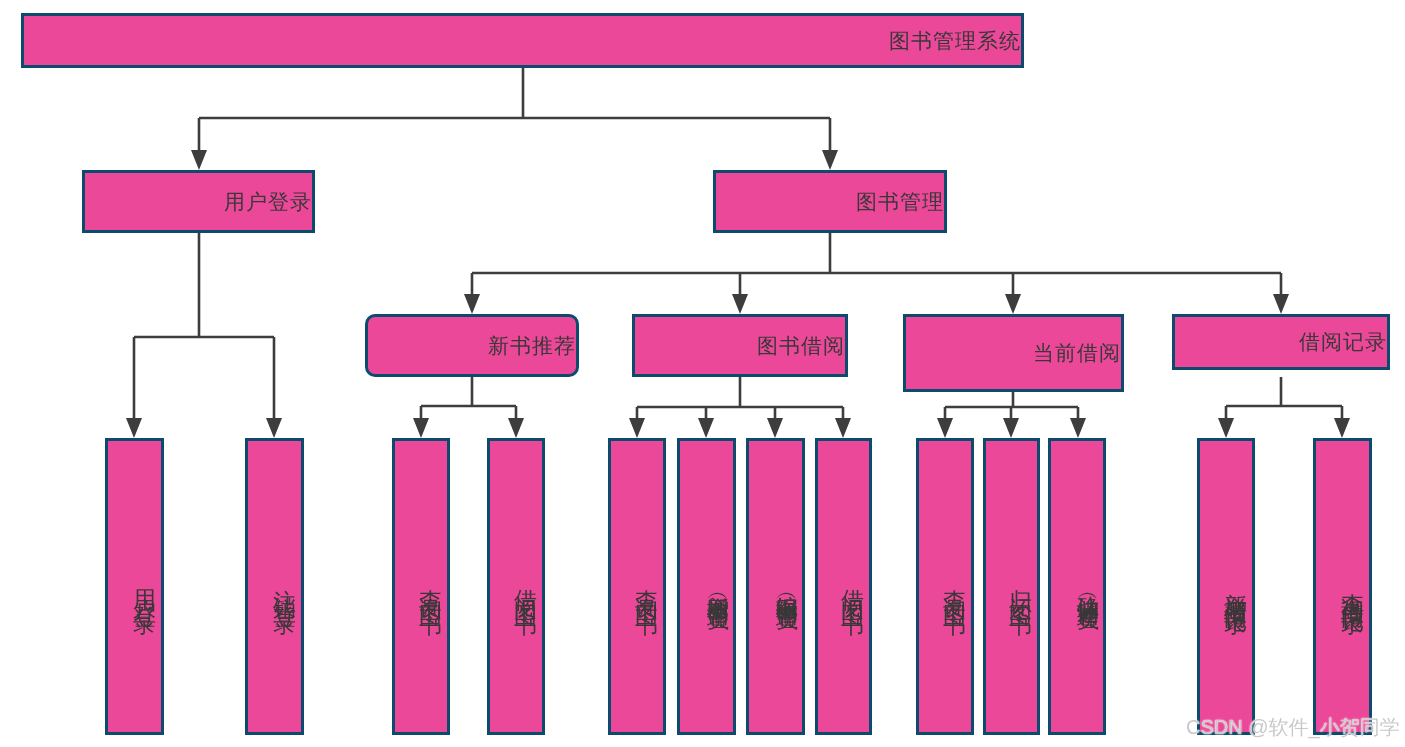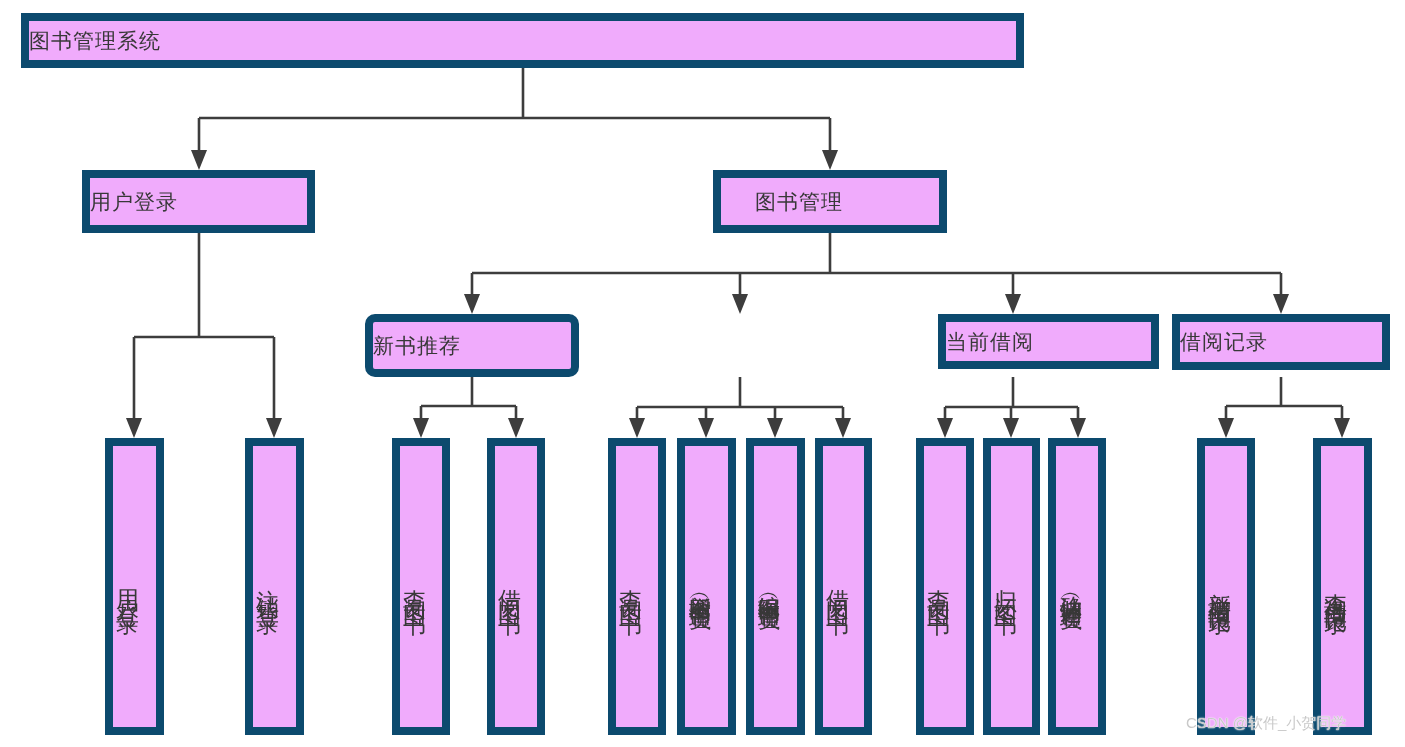"图书管理系统" .node { background: #f0abfc -> #ec4899; border: 8px solid #0c4a6e -> 3px solid #0c4a6e; justify-content: flex-start -> flex-end }
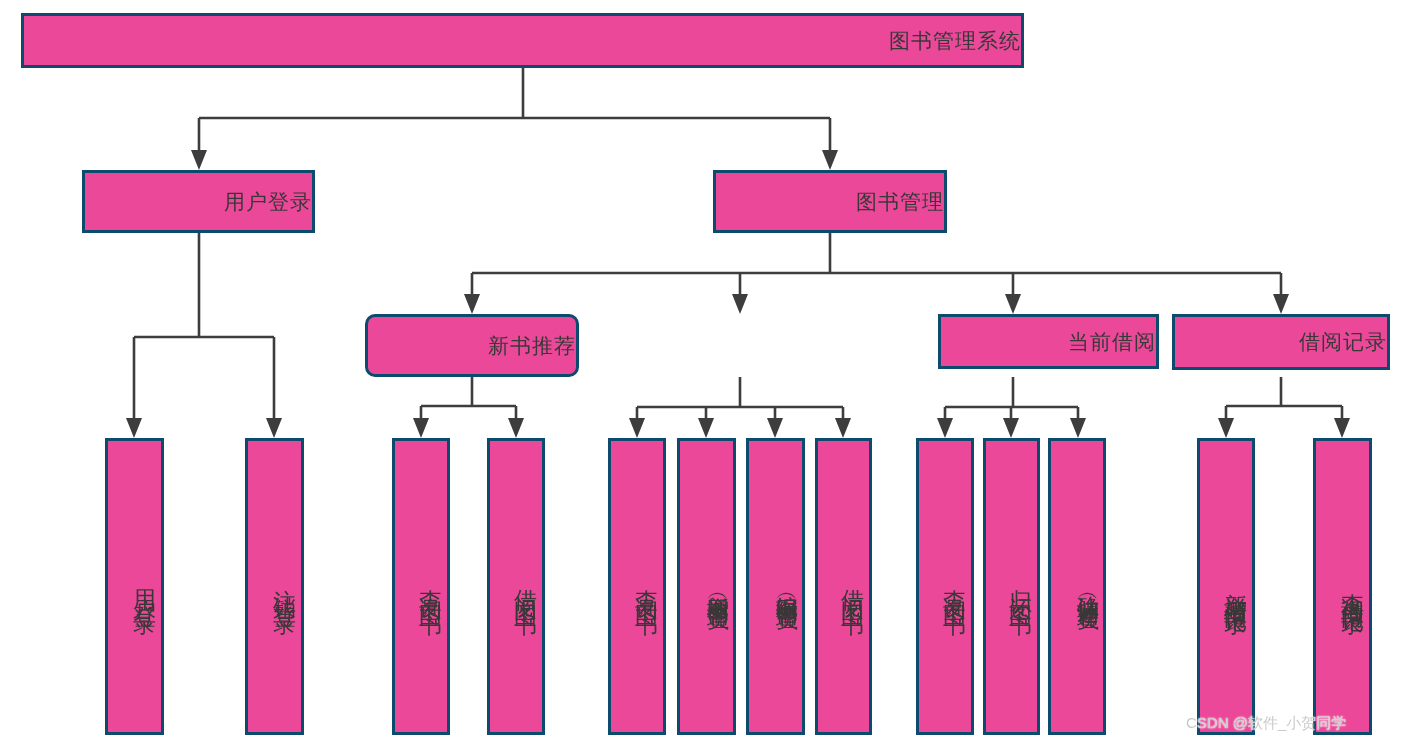"图书借阅" div.node { html: none -> <div> <span>图书借阅</span> </div> }
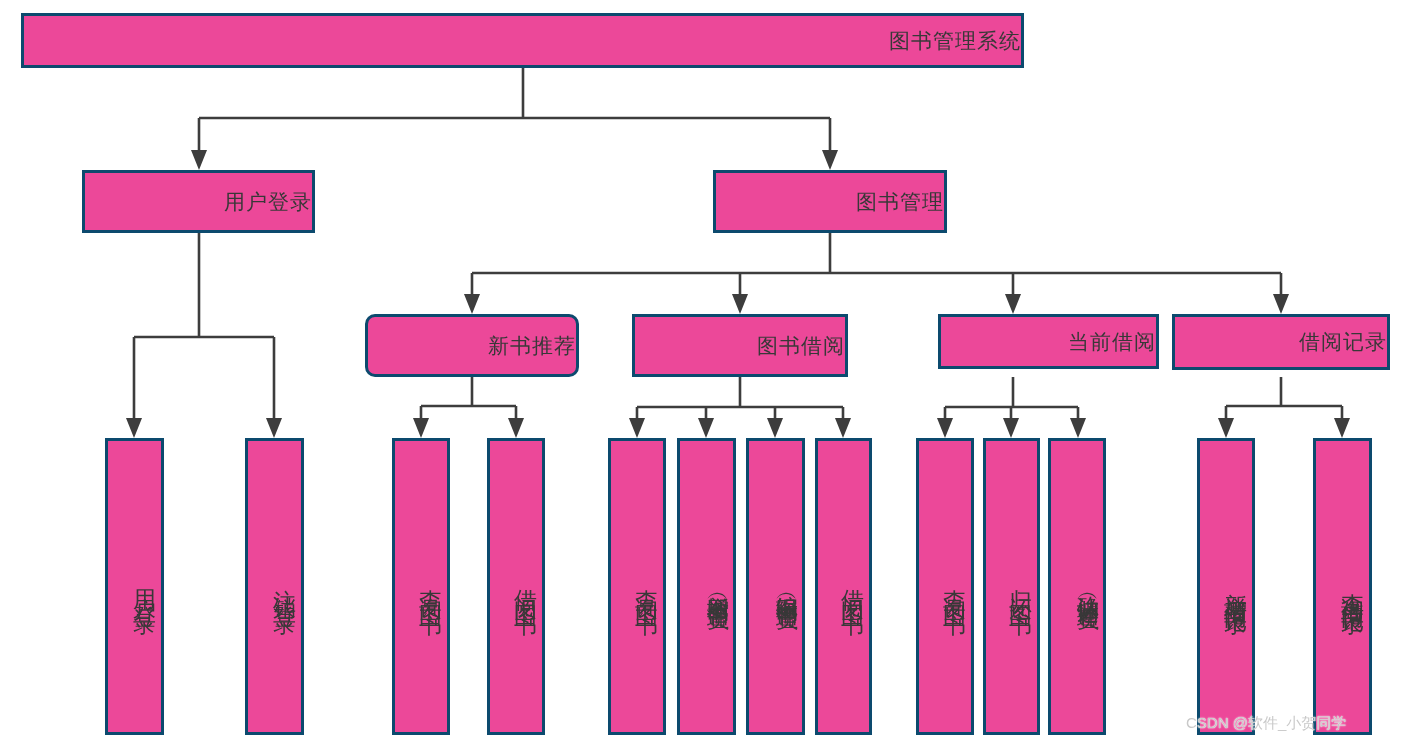"当前借阅" div.node { height: 55px -> 78px; left: 938px -> 903px }
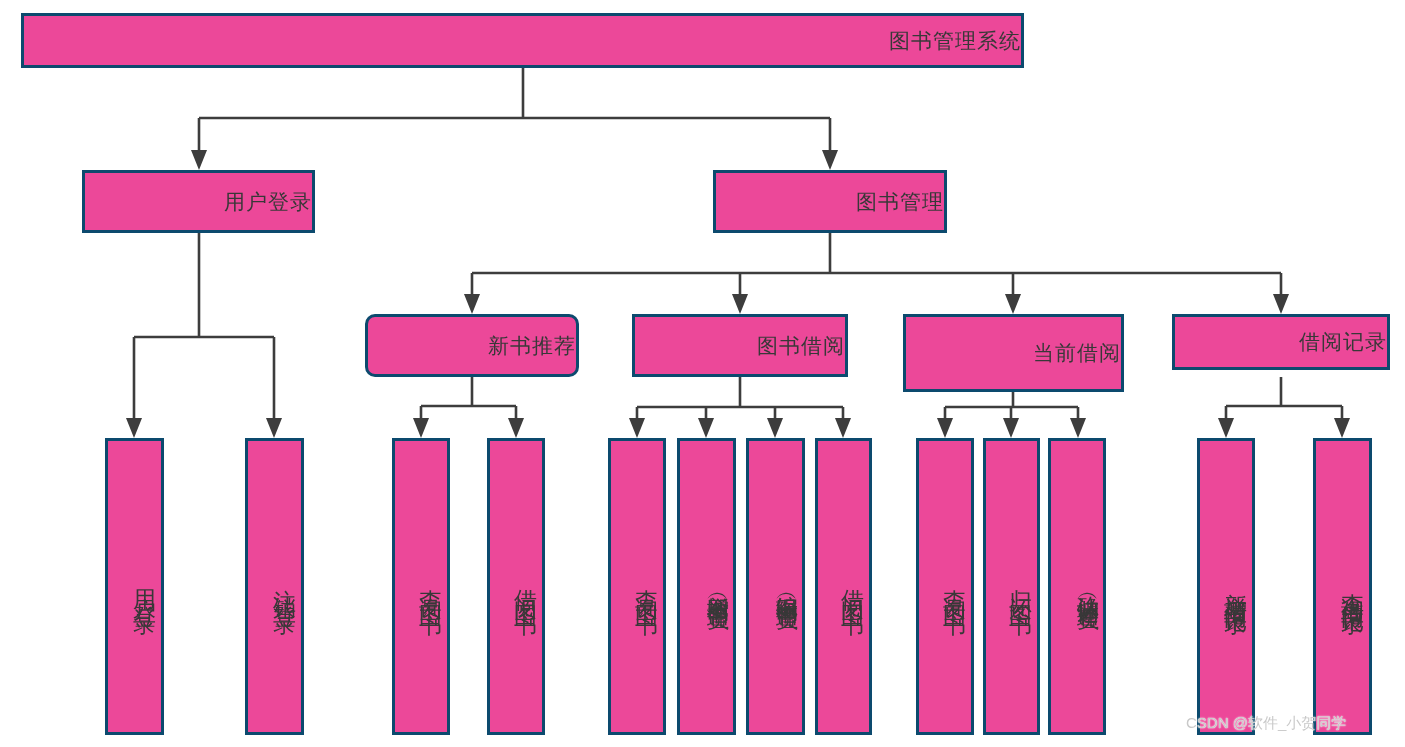"CSDN @软件_小贺同学" .watermark { font-size: 15px -> 20px }
